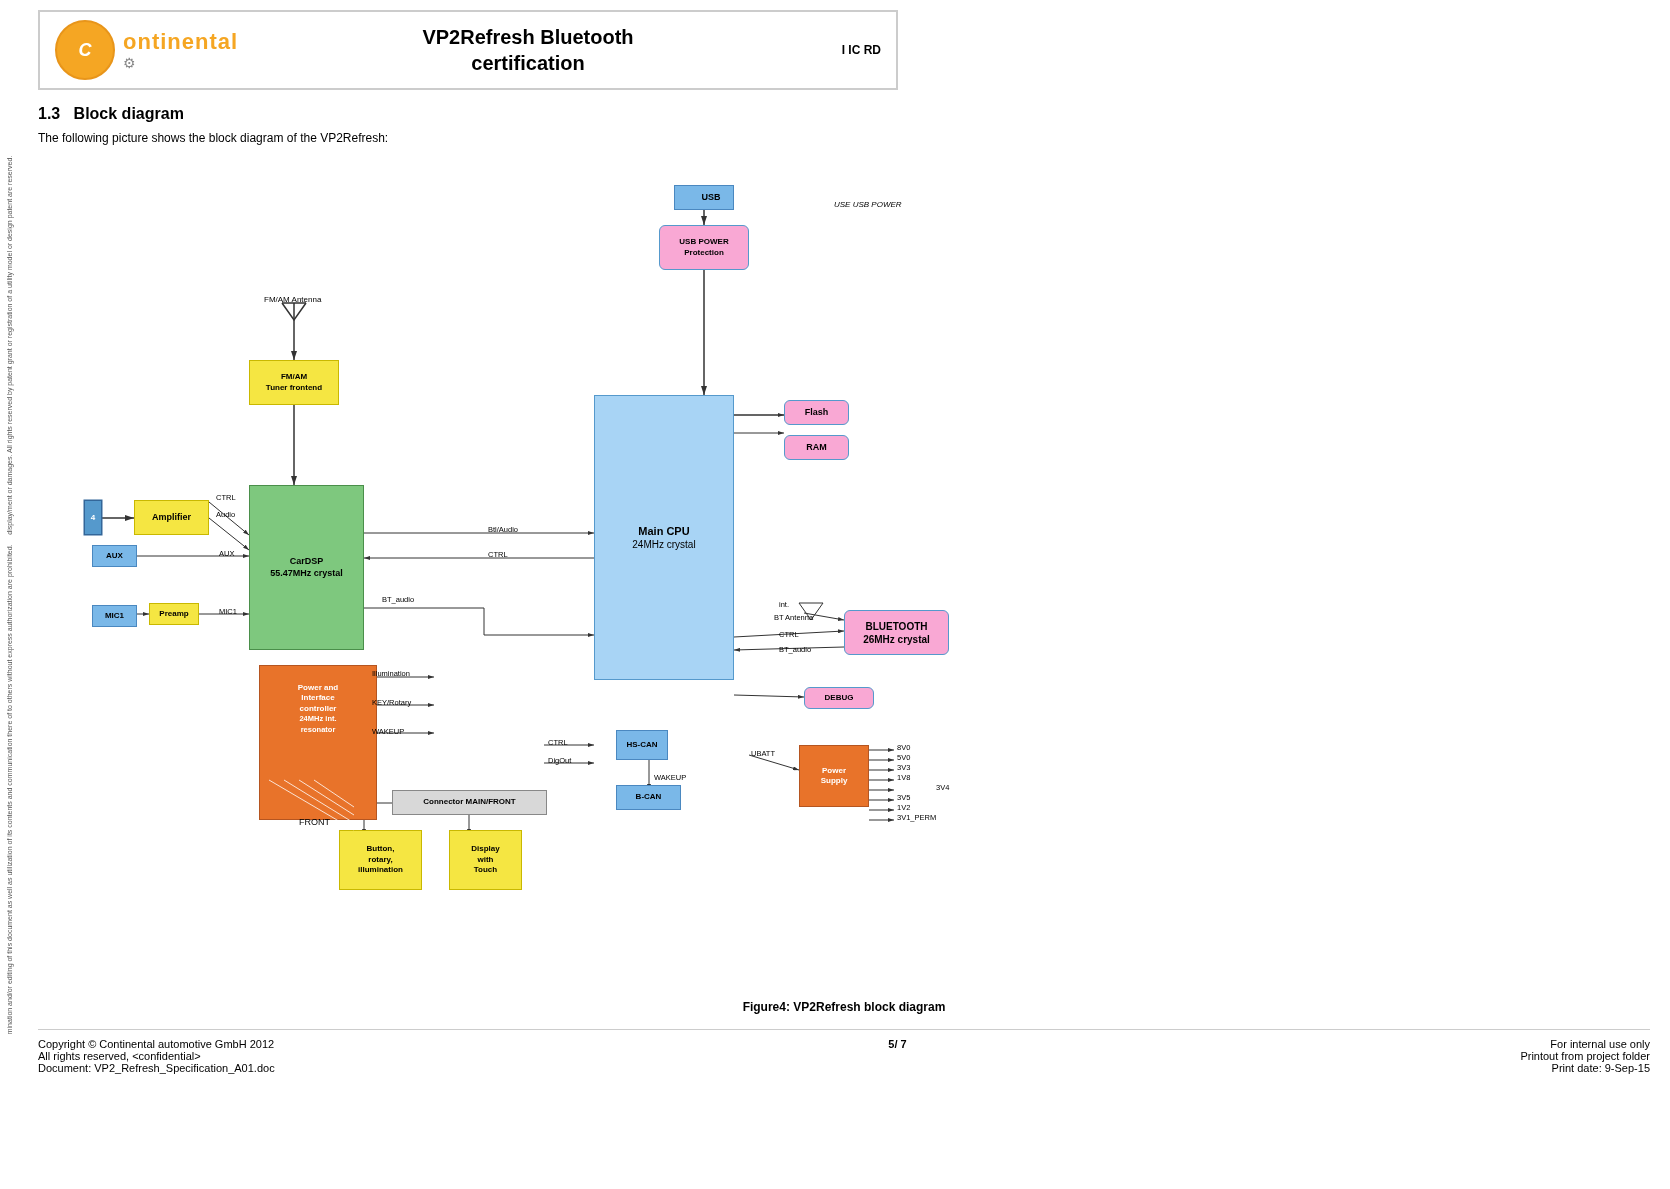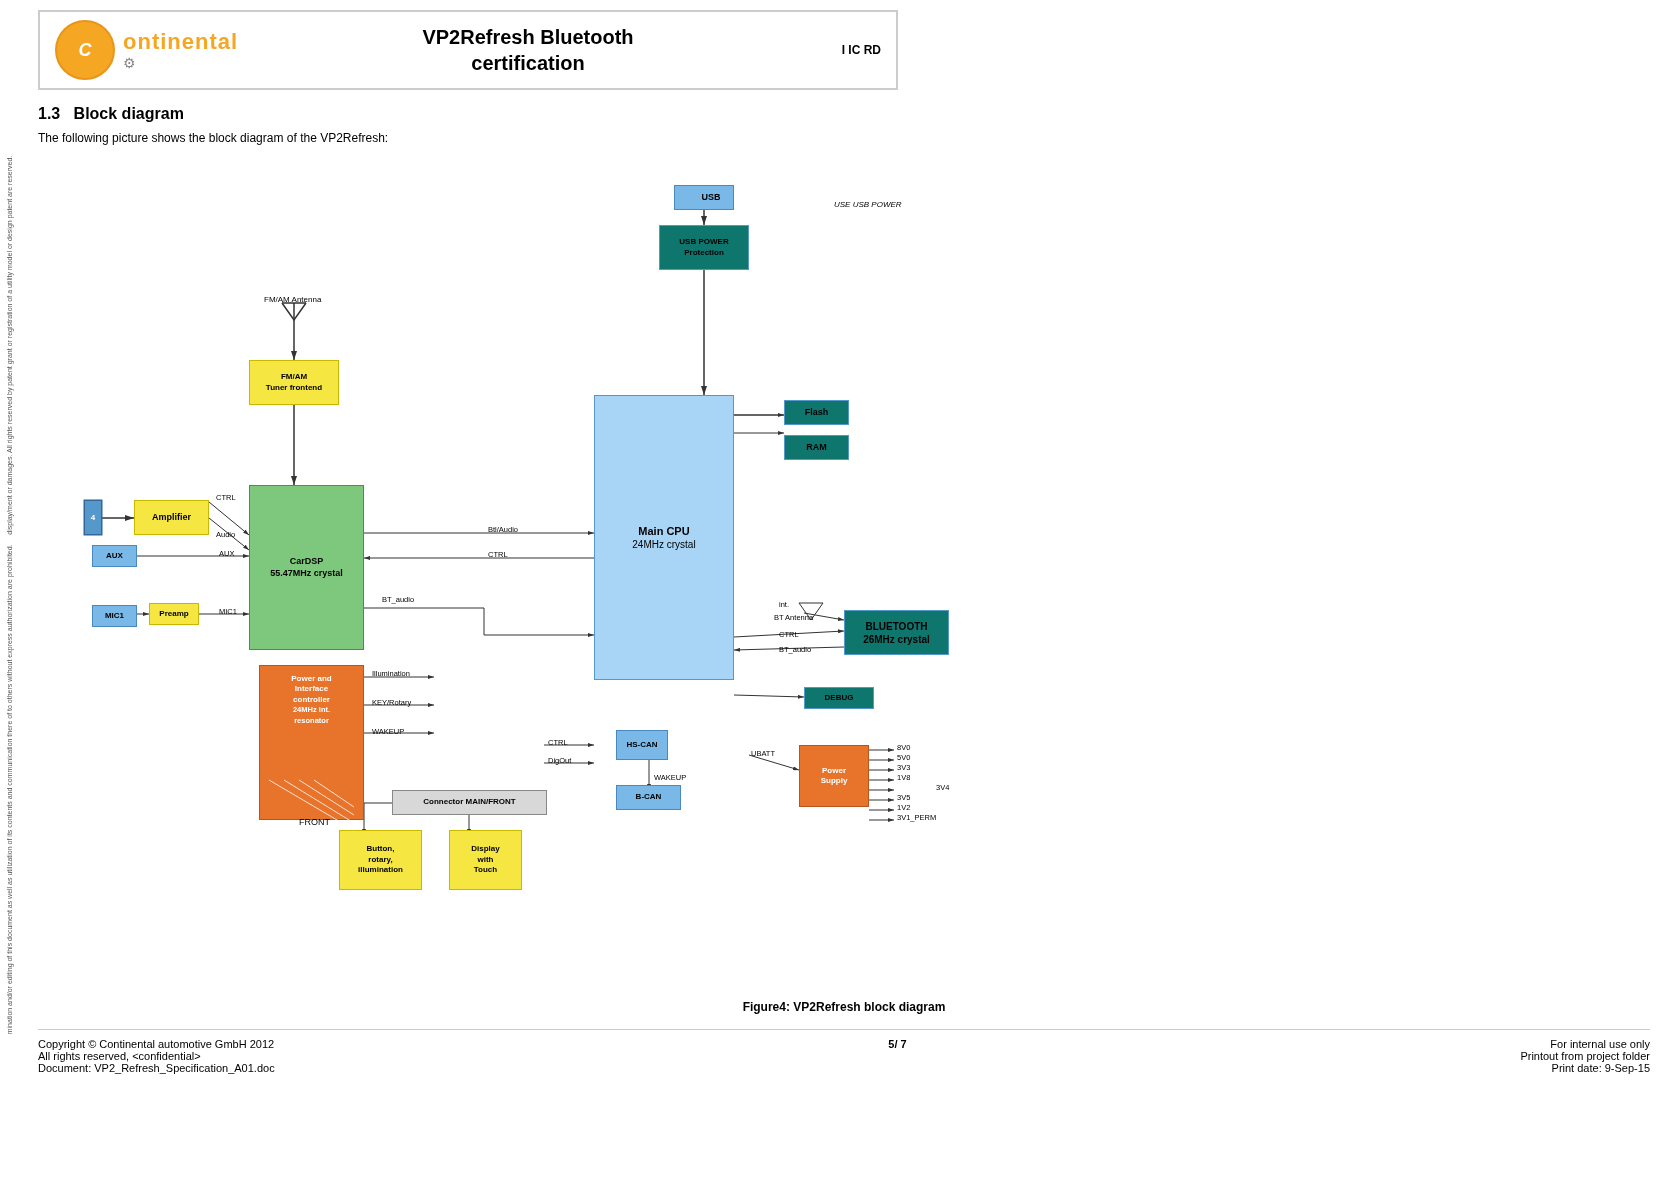"USB POWER" .block-light-blue { background: #0f766e -> #f9a8d4; border-radius: none -> 6px }
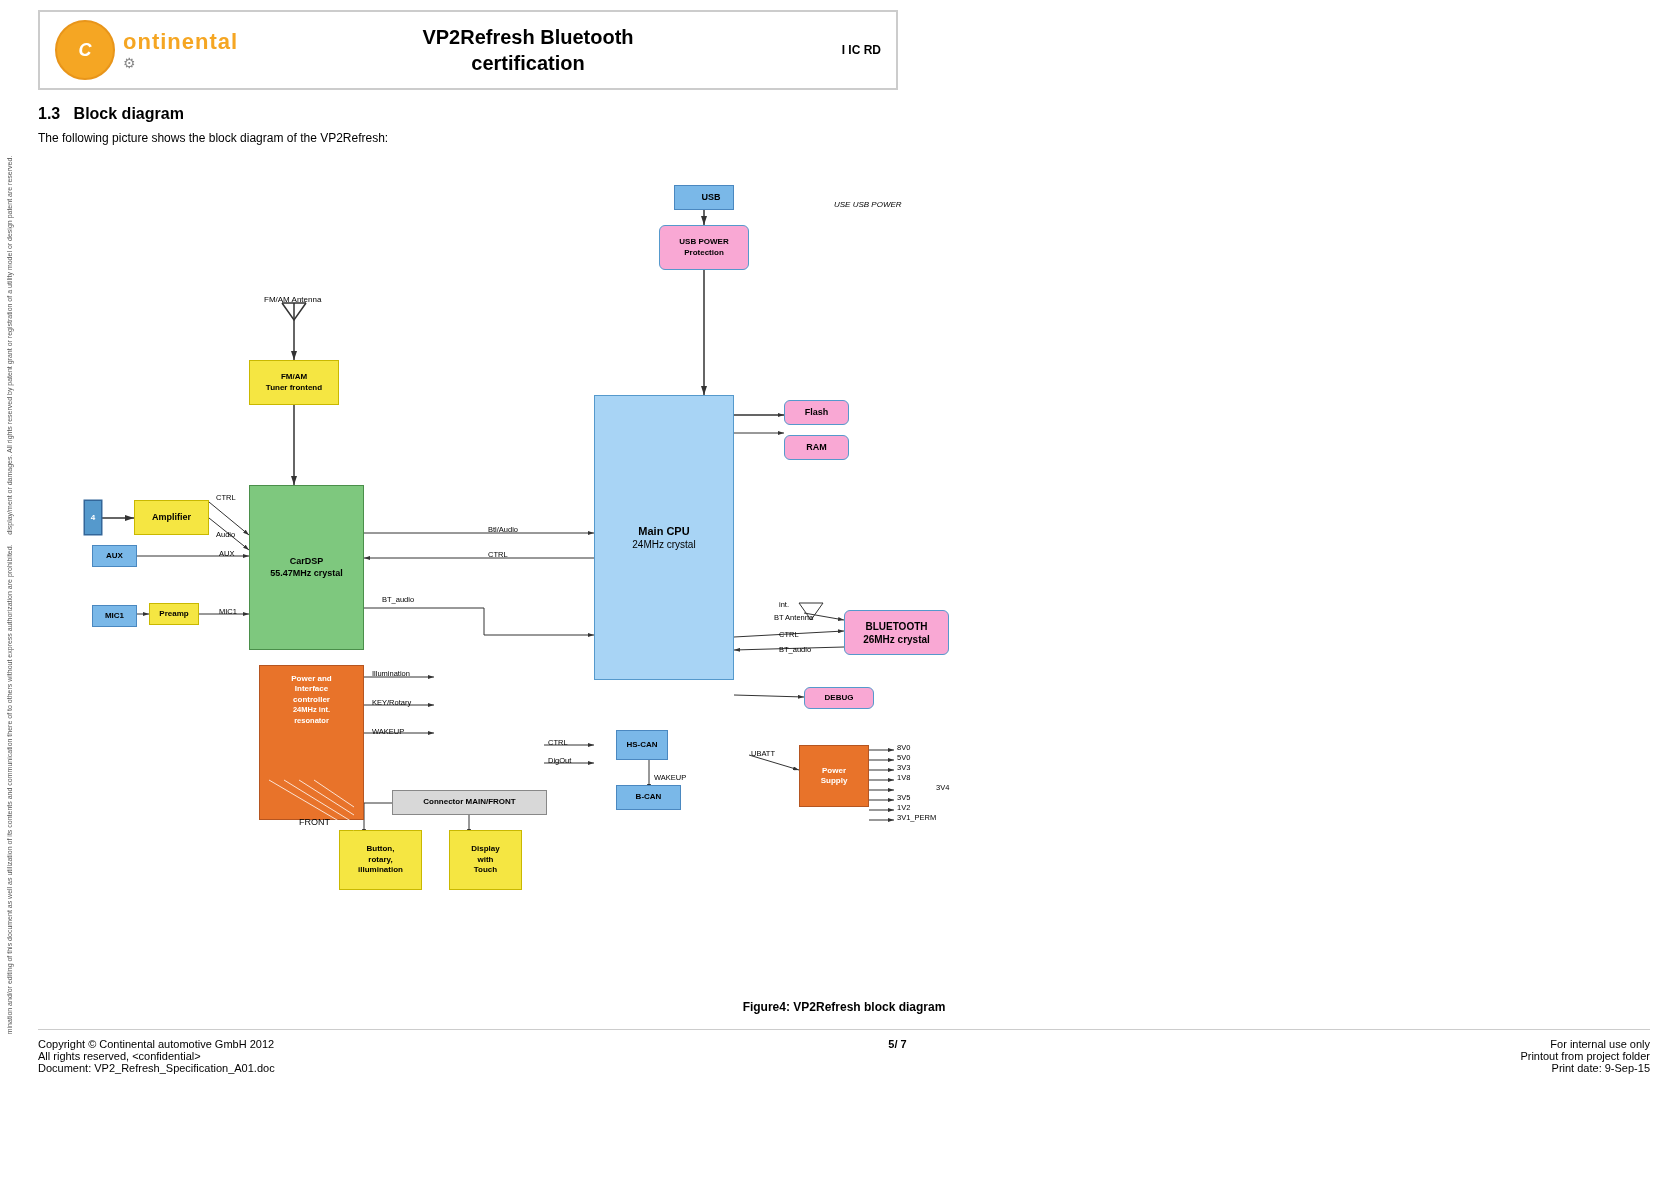"Audio" div.arrow-label { margin-top: 20px -> none }
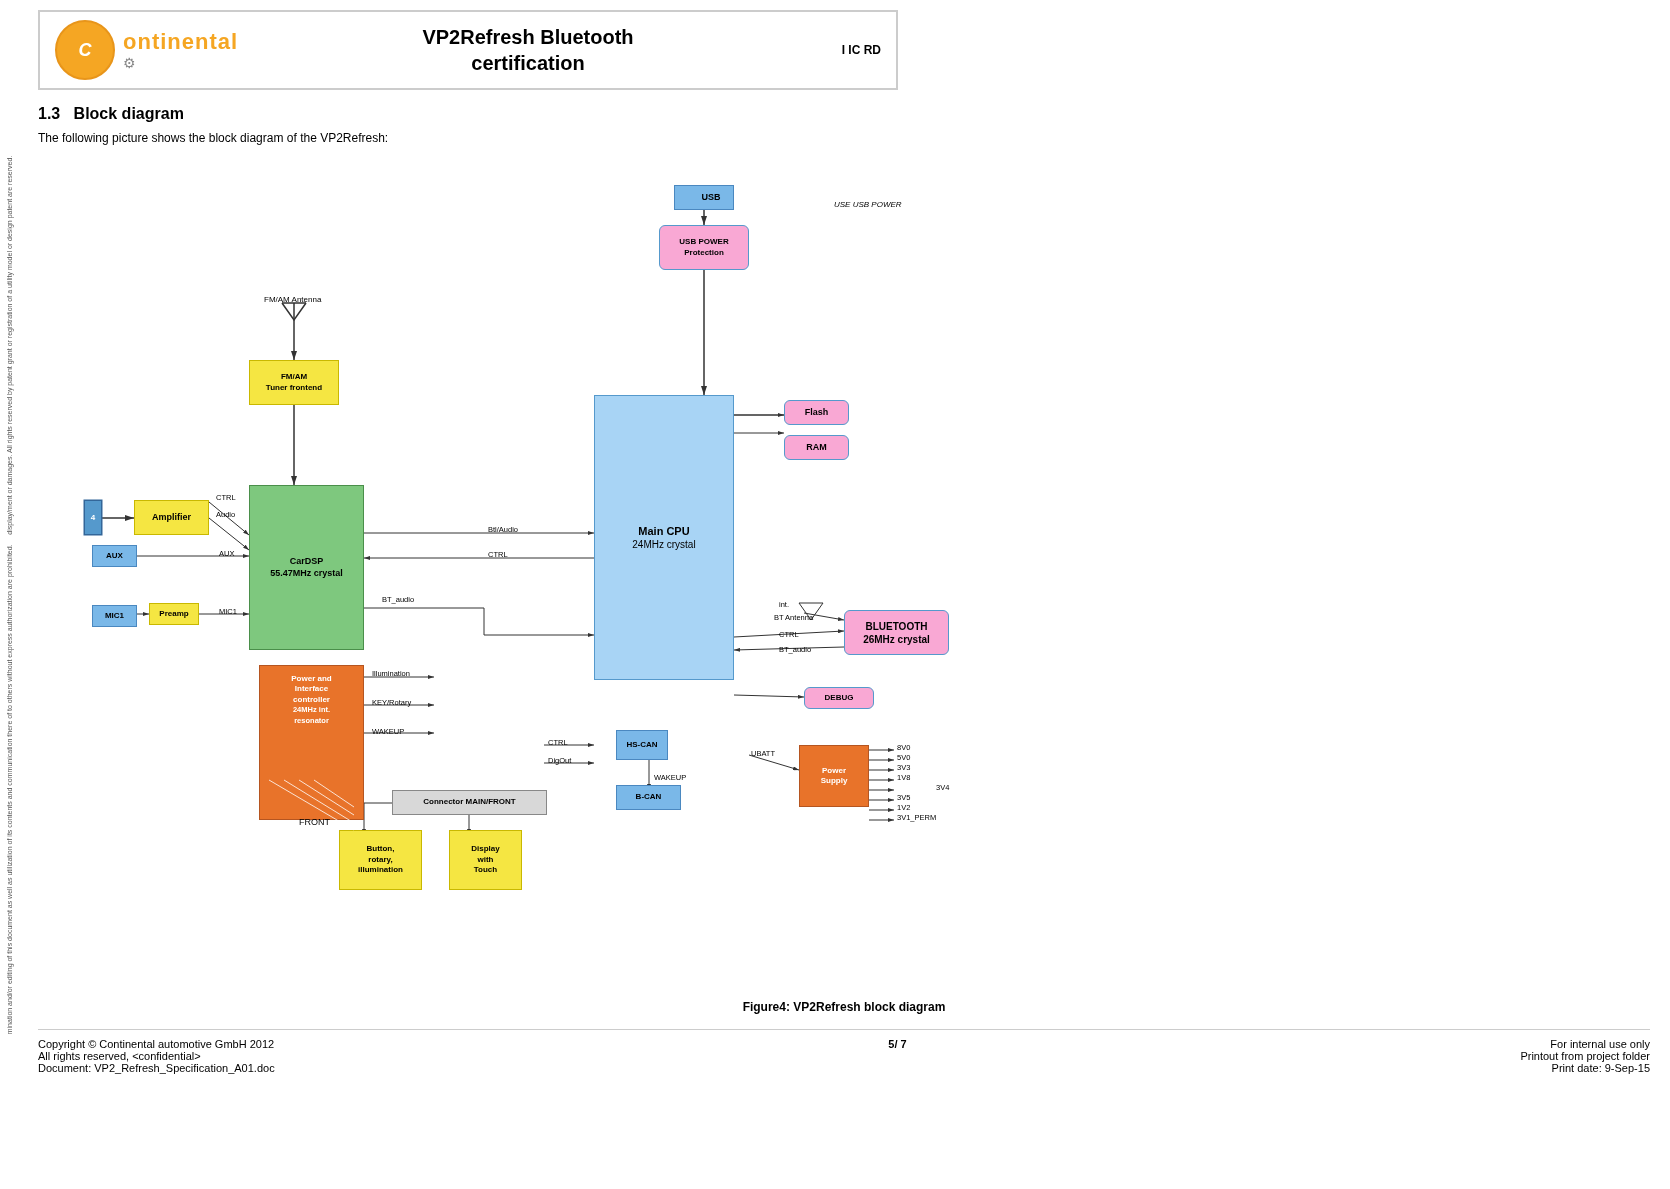"Power and" div.block { padding: 8px -> 17px; width: 105px -> 118px }
